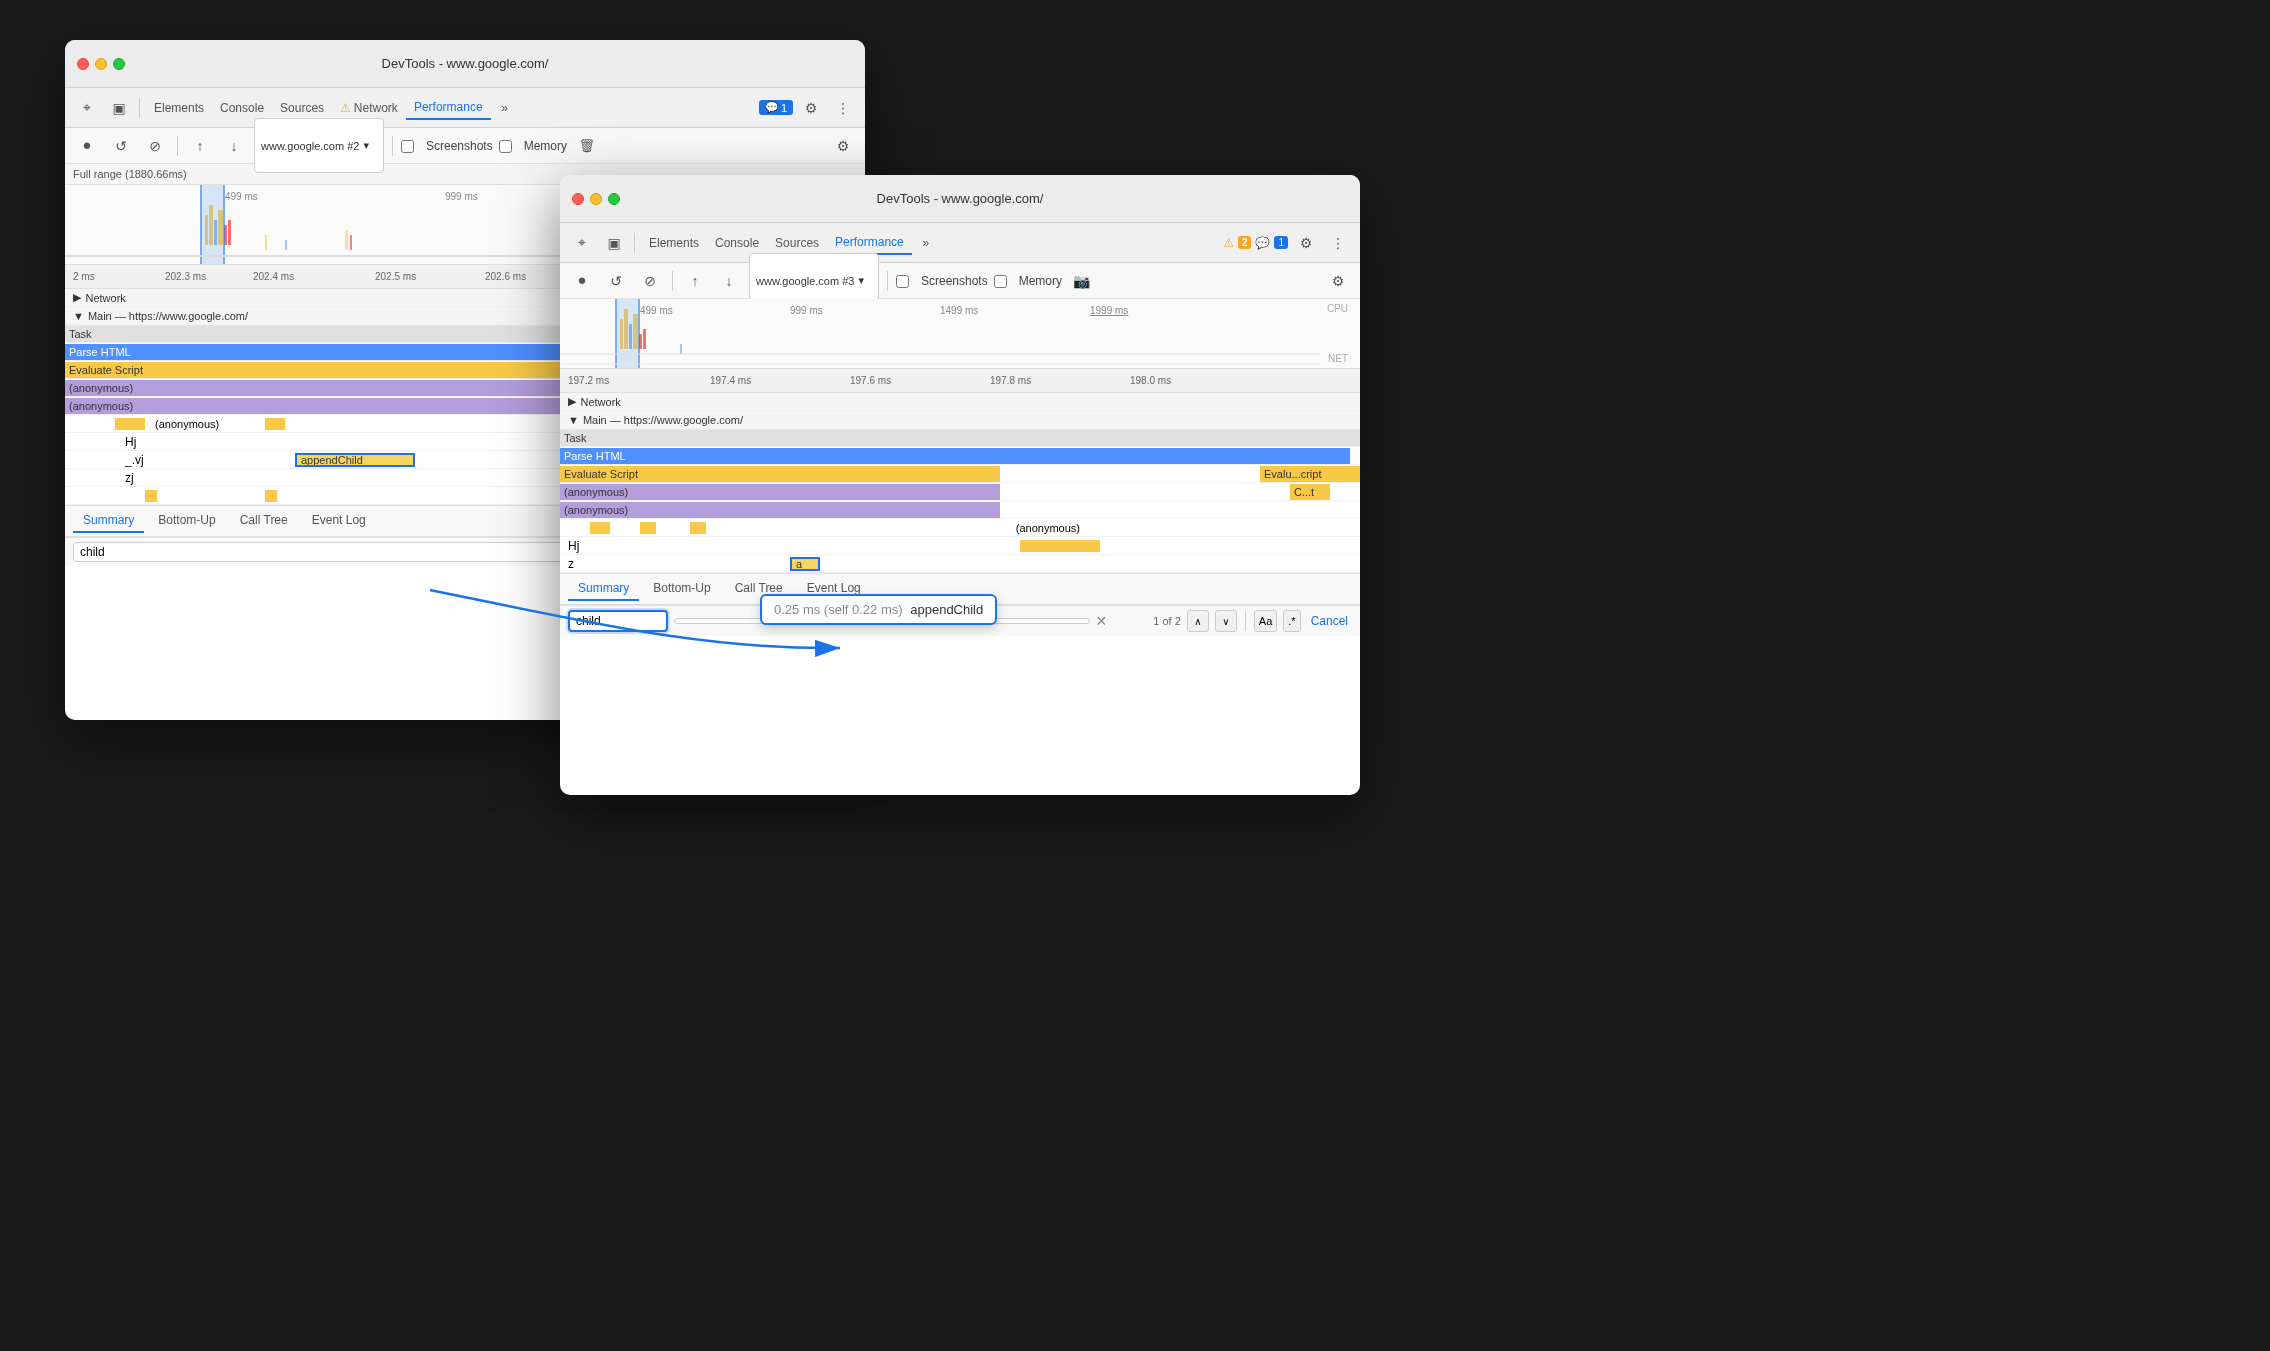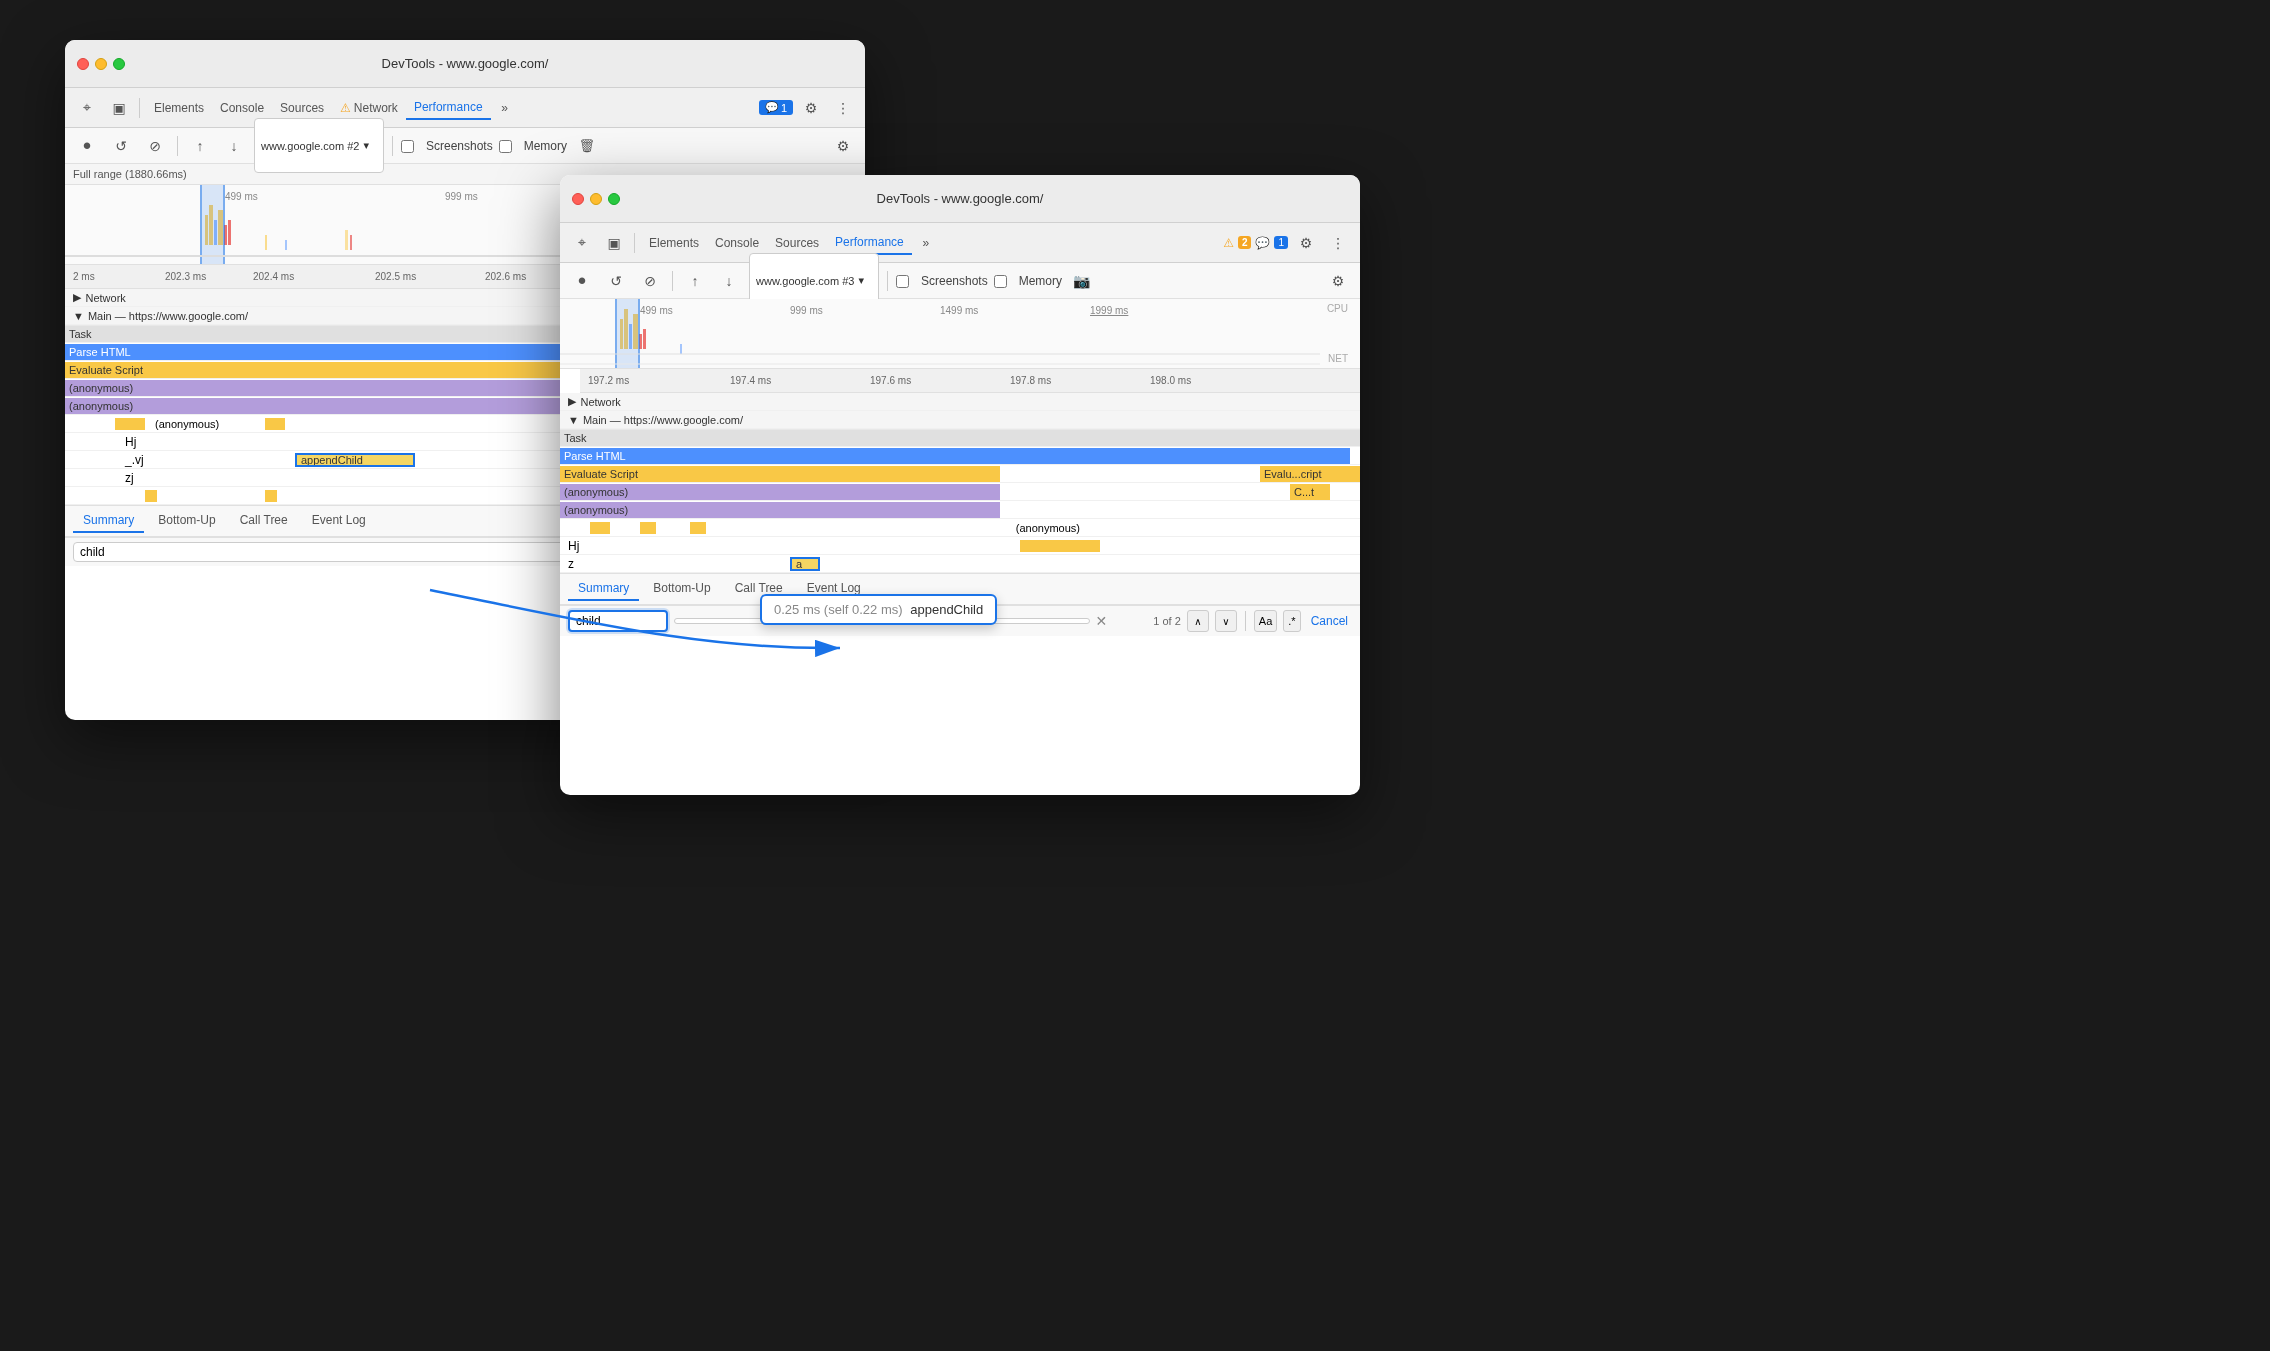"197.2 ms" div.timeline-ms-ruler { margin-left: 20px -> none }
